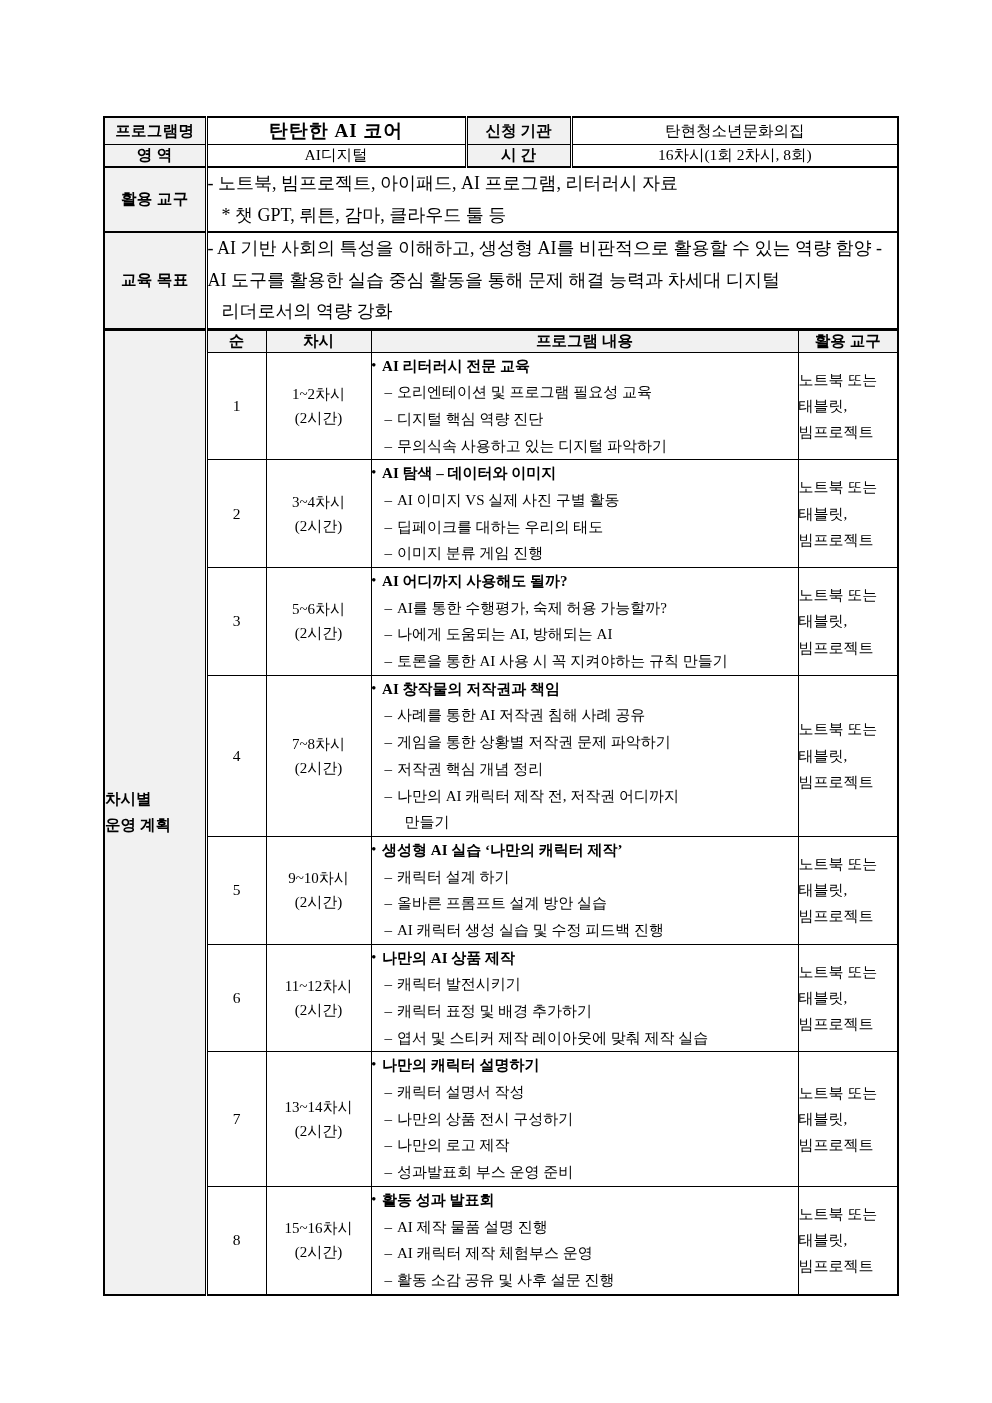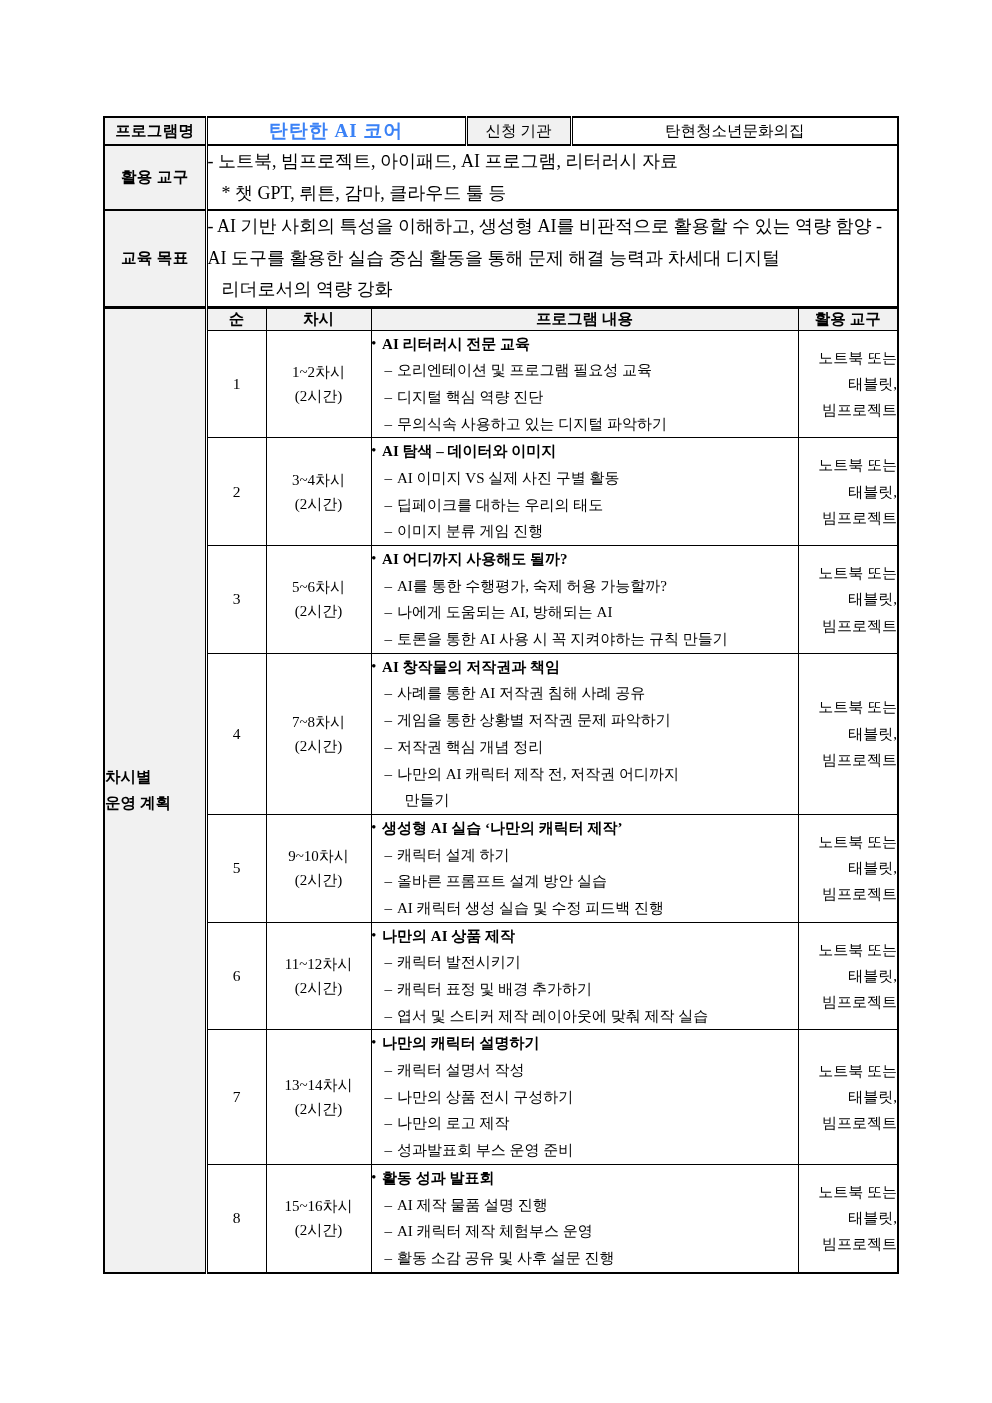"탄탄한 AI 코어" .val-title { color: #3b82f6 -> #000000 }
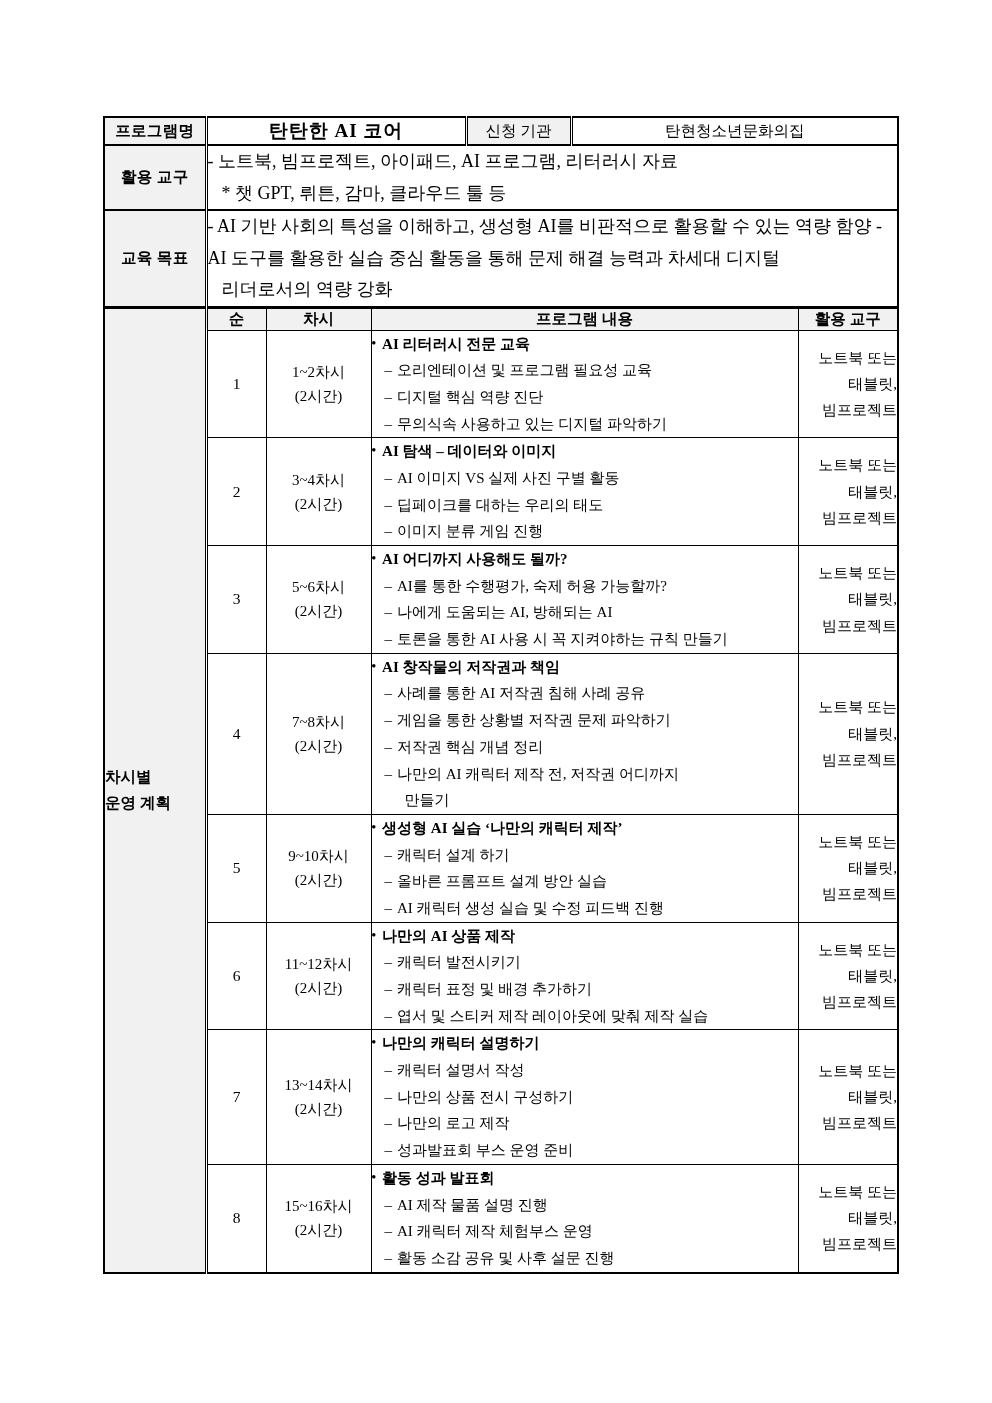"신청 기관" .lbl-plain { font-weight: normal -> bold }
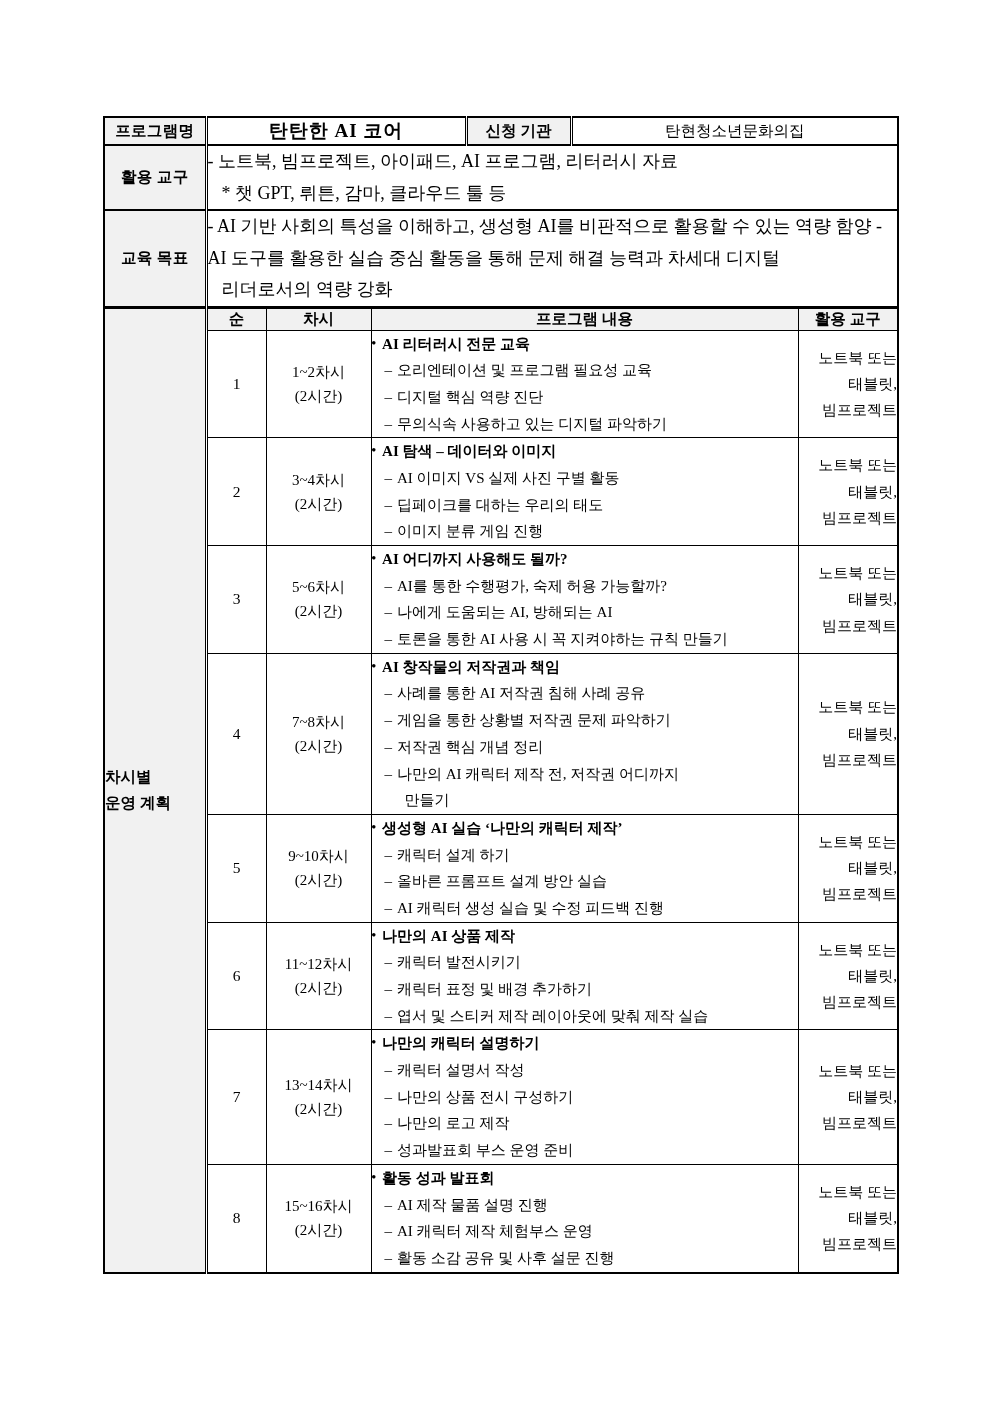"영 역" tr { html: none -> <tr> <td>영 역</td> <td>AI디지털</td> <td>시 간</td> <td>16차시(1회 2차시, 8회)</td> </tr> }
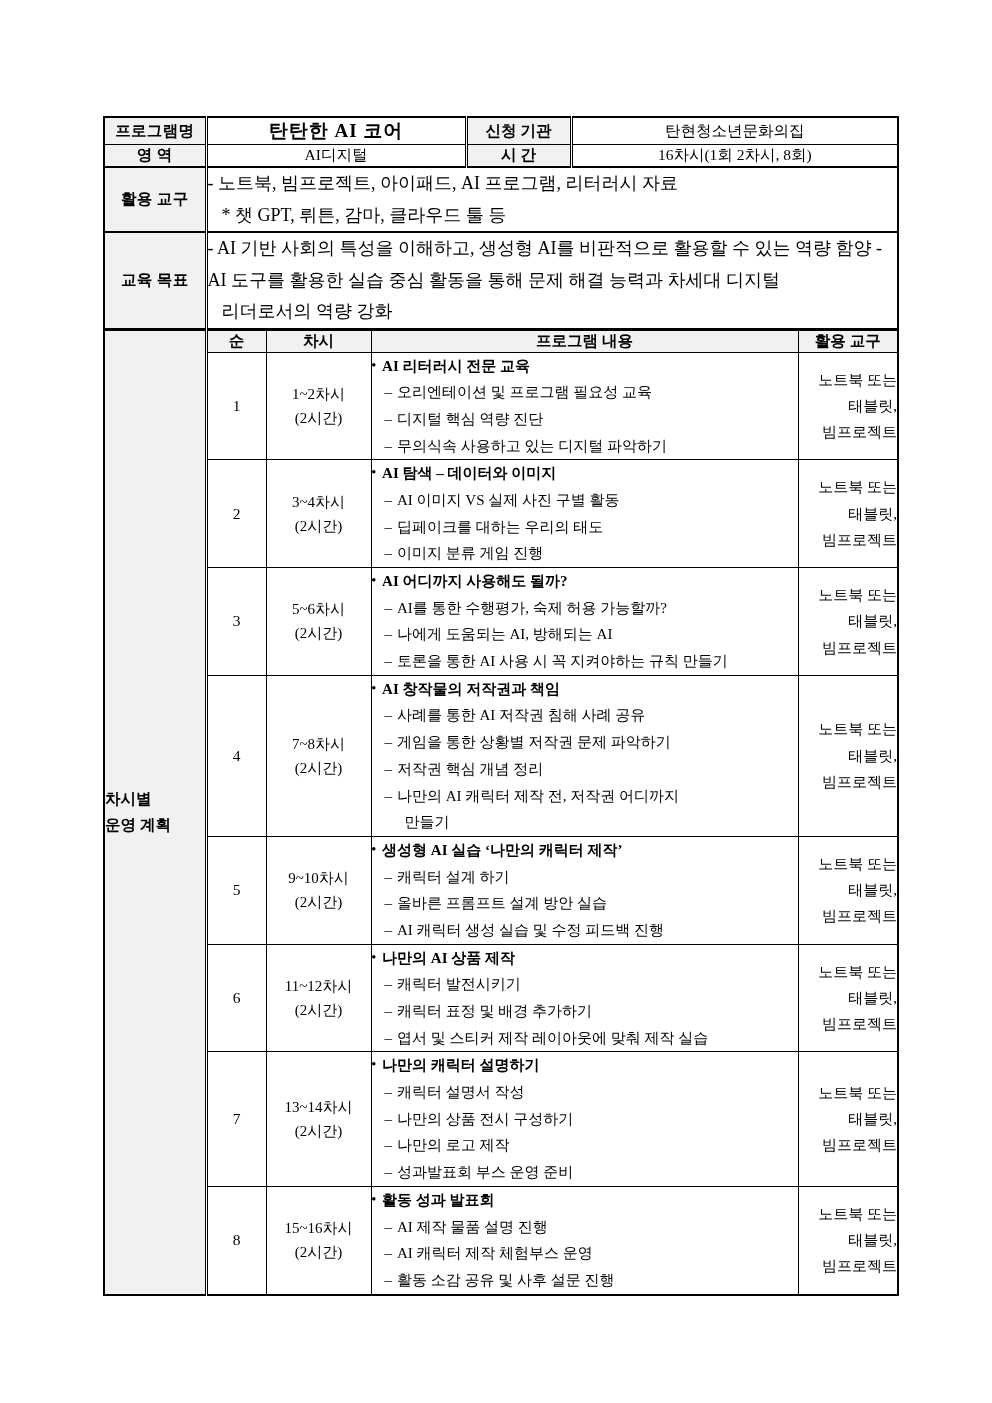"노트북 또는" .c-tool { text-align: right -> left }
